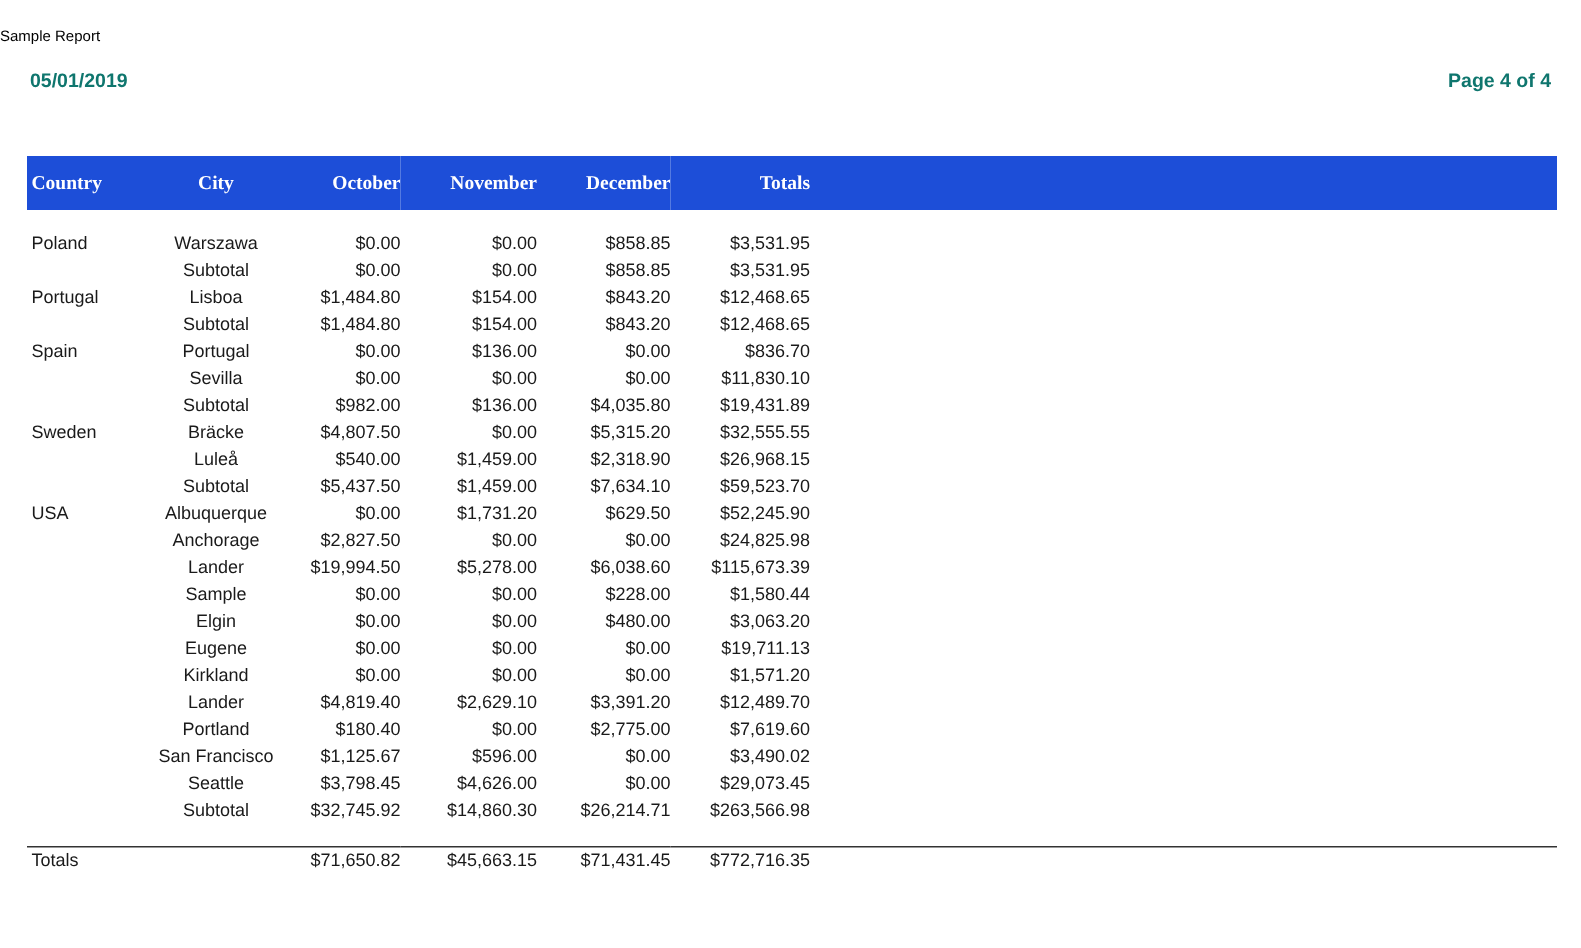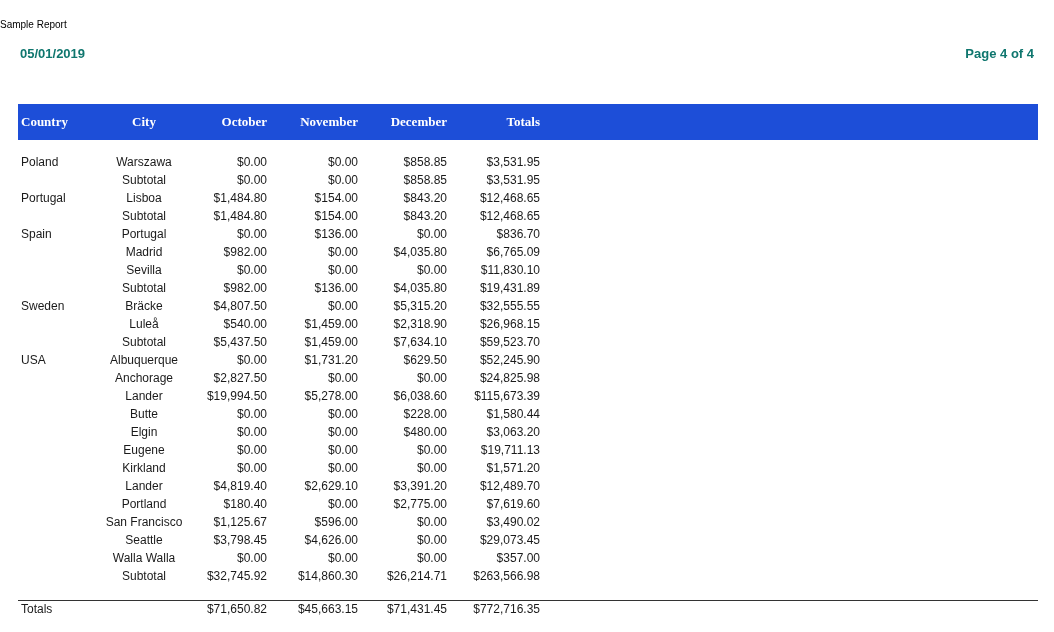"Madrid" tr { html: <tr> <td></td> <td>Madrid</td> <td>$982.00</td> <td>$0.00</td> <td>$4,035.80</td> <td>$6,765.09</td> <td></td> </tr> -> none }
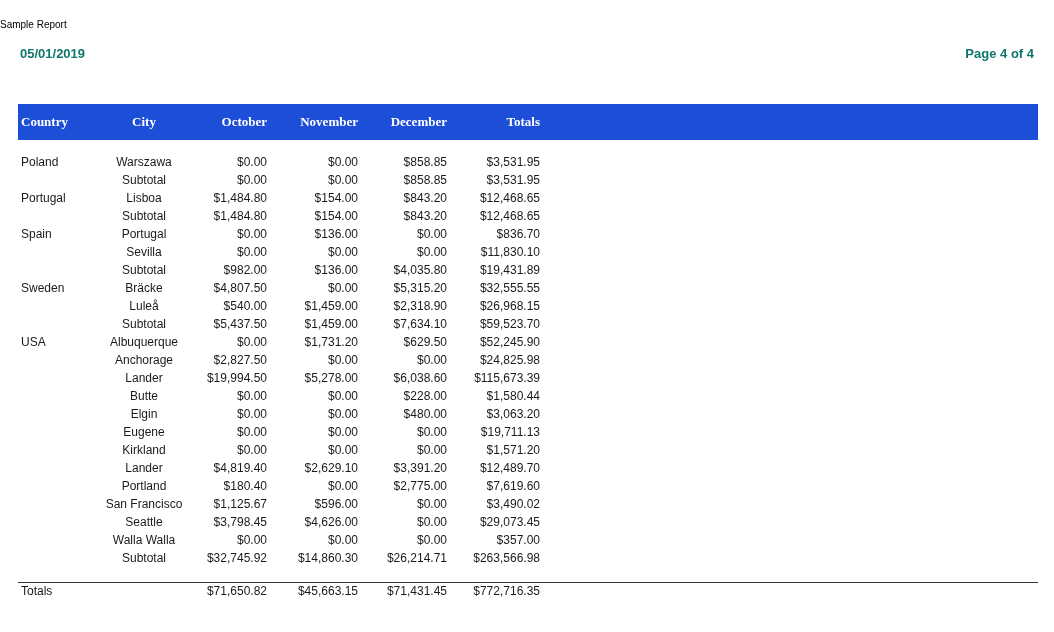"Butte" td.cell-city { text: Butte -> Sample }
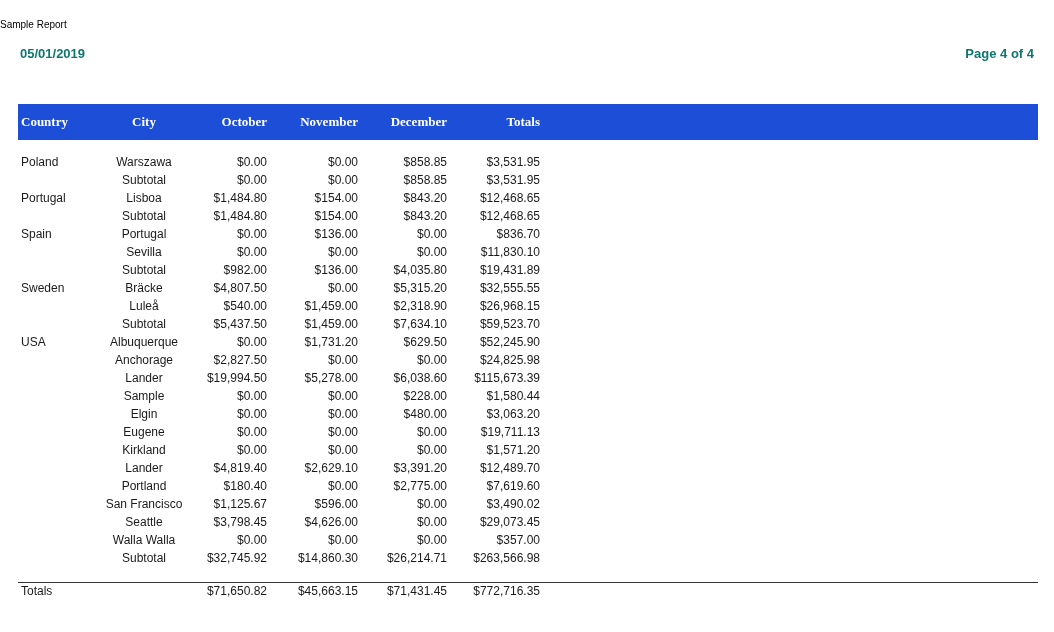"Walla Walla" tr { html: <tr> <td></td> <td>Walla Walla</td> <td>$0.00</td> <td>$0.00</td> <td>$0.00</td> <td>$357.00</td> <td></td> </tr> -> none }
